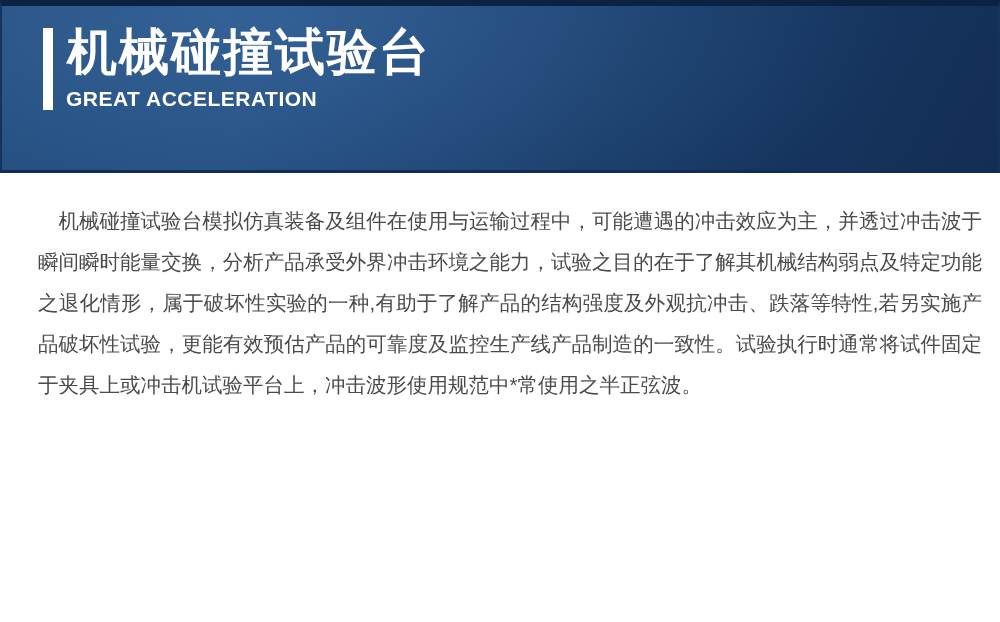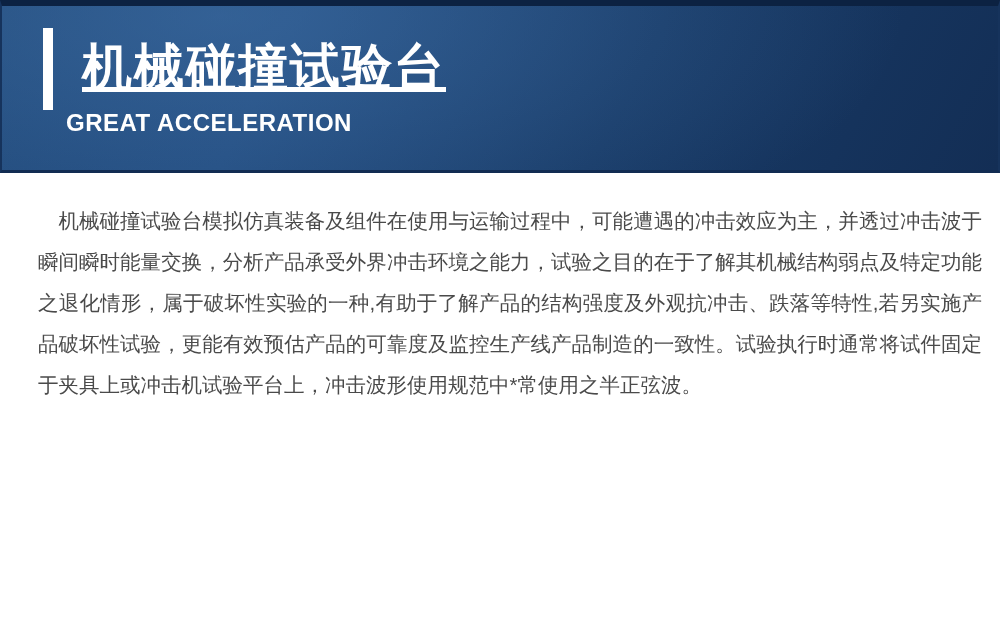"机械碰撞试验台" .banner-title { margin: 16px -> 1px; text-decoration: underline -> none }
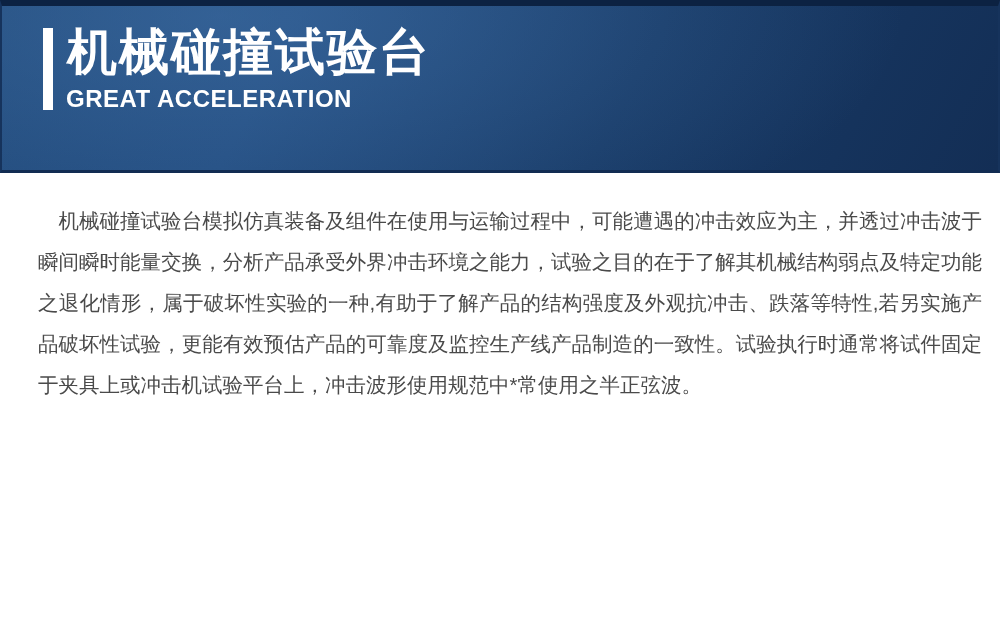"GREAT ACCELERATION" .banner-subtitle { font-size: 24px -> 21px }
